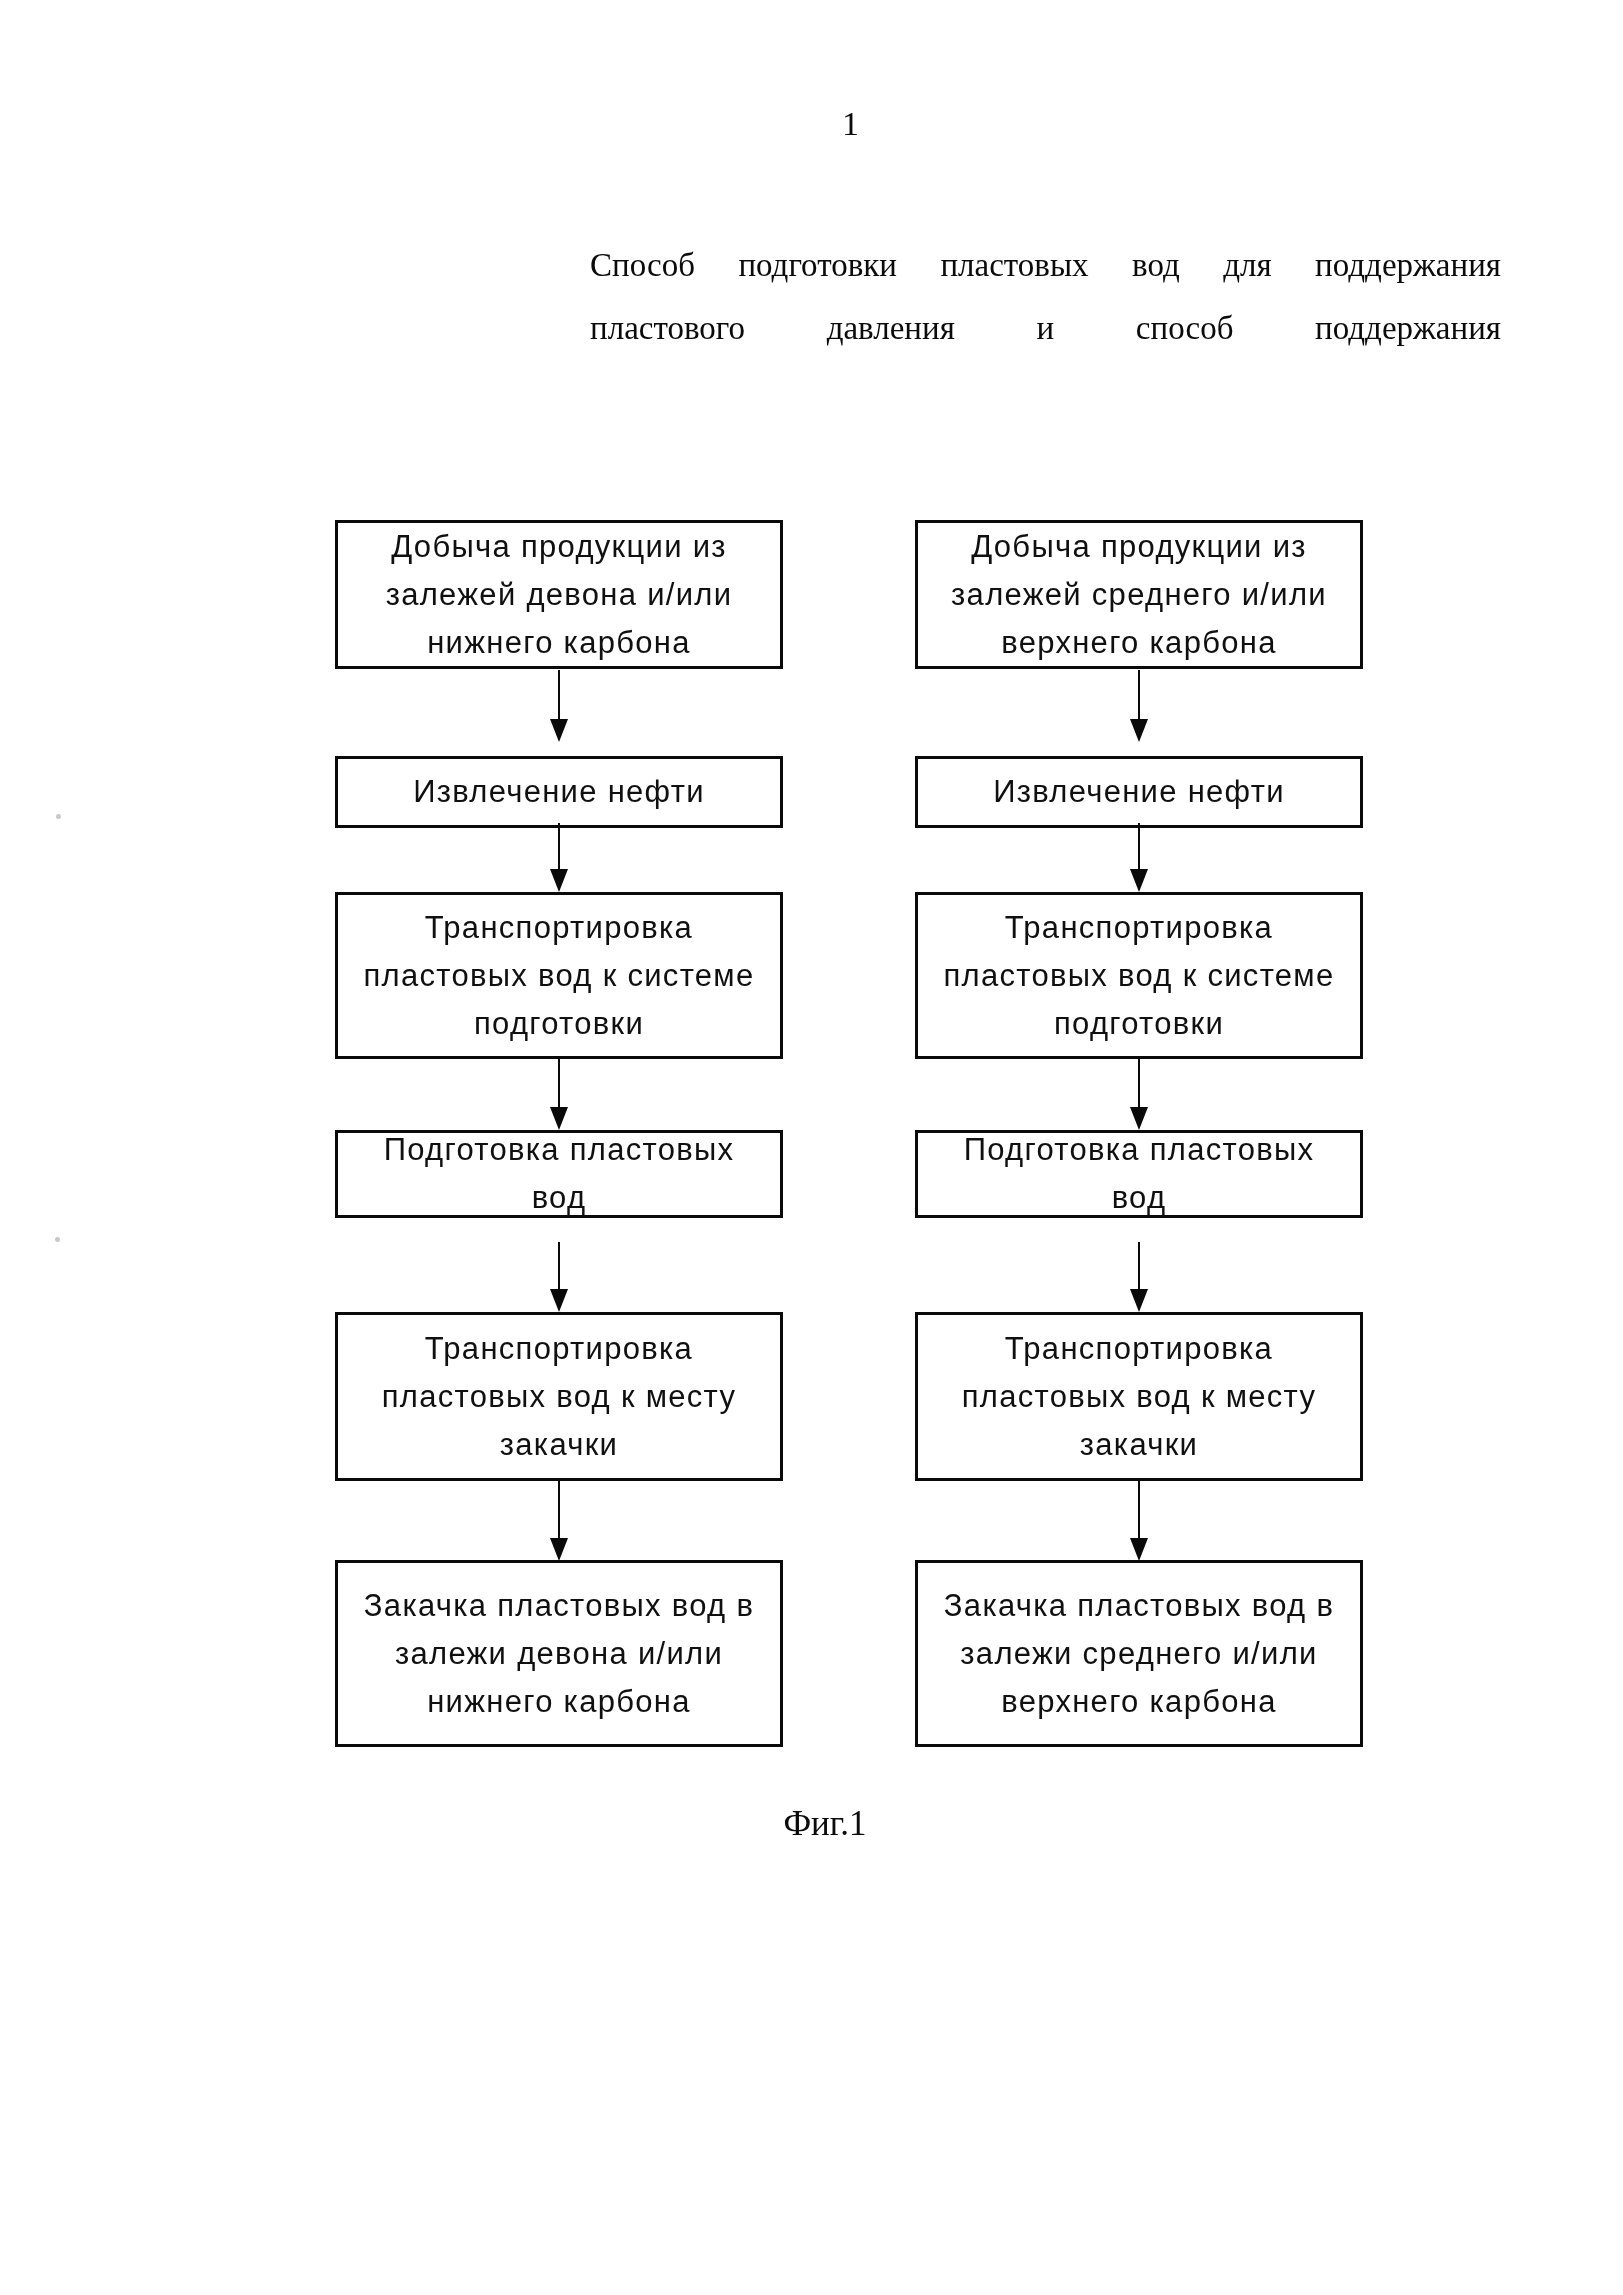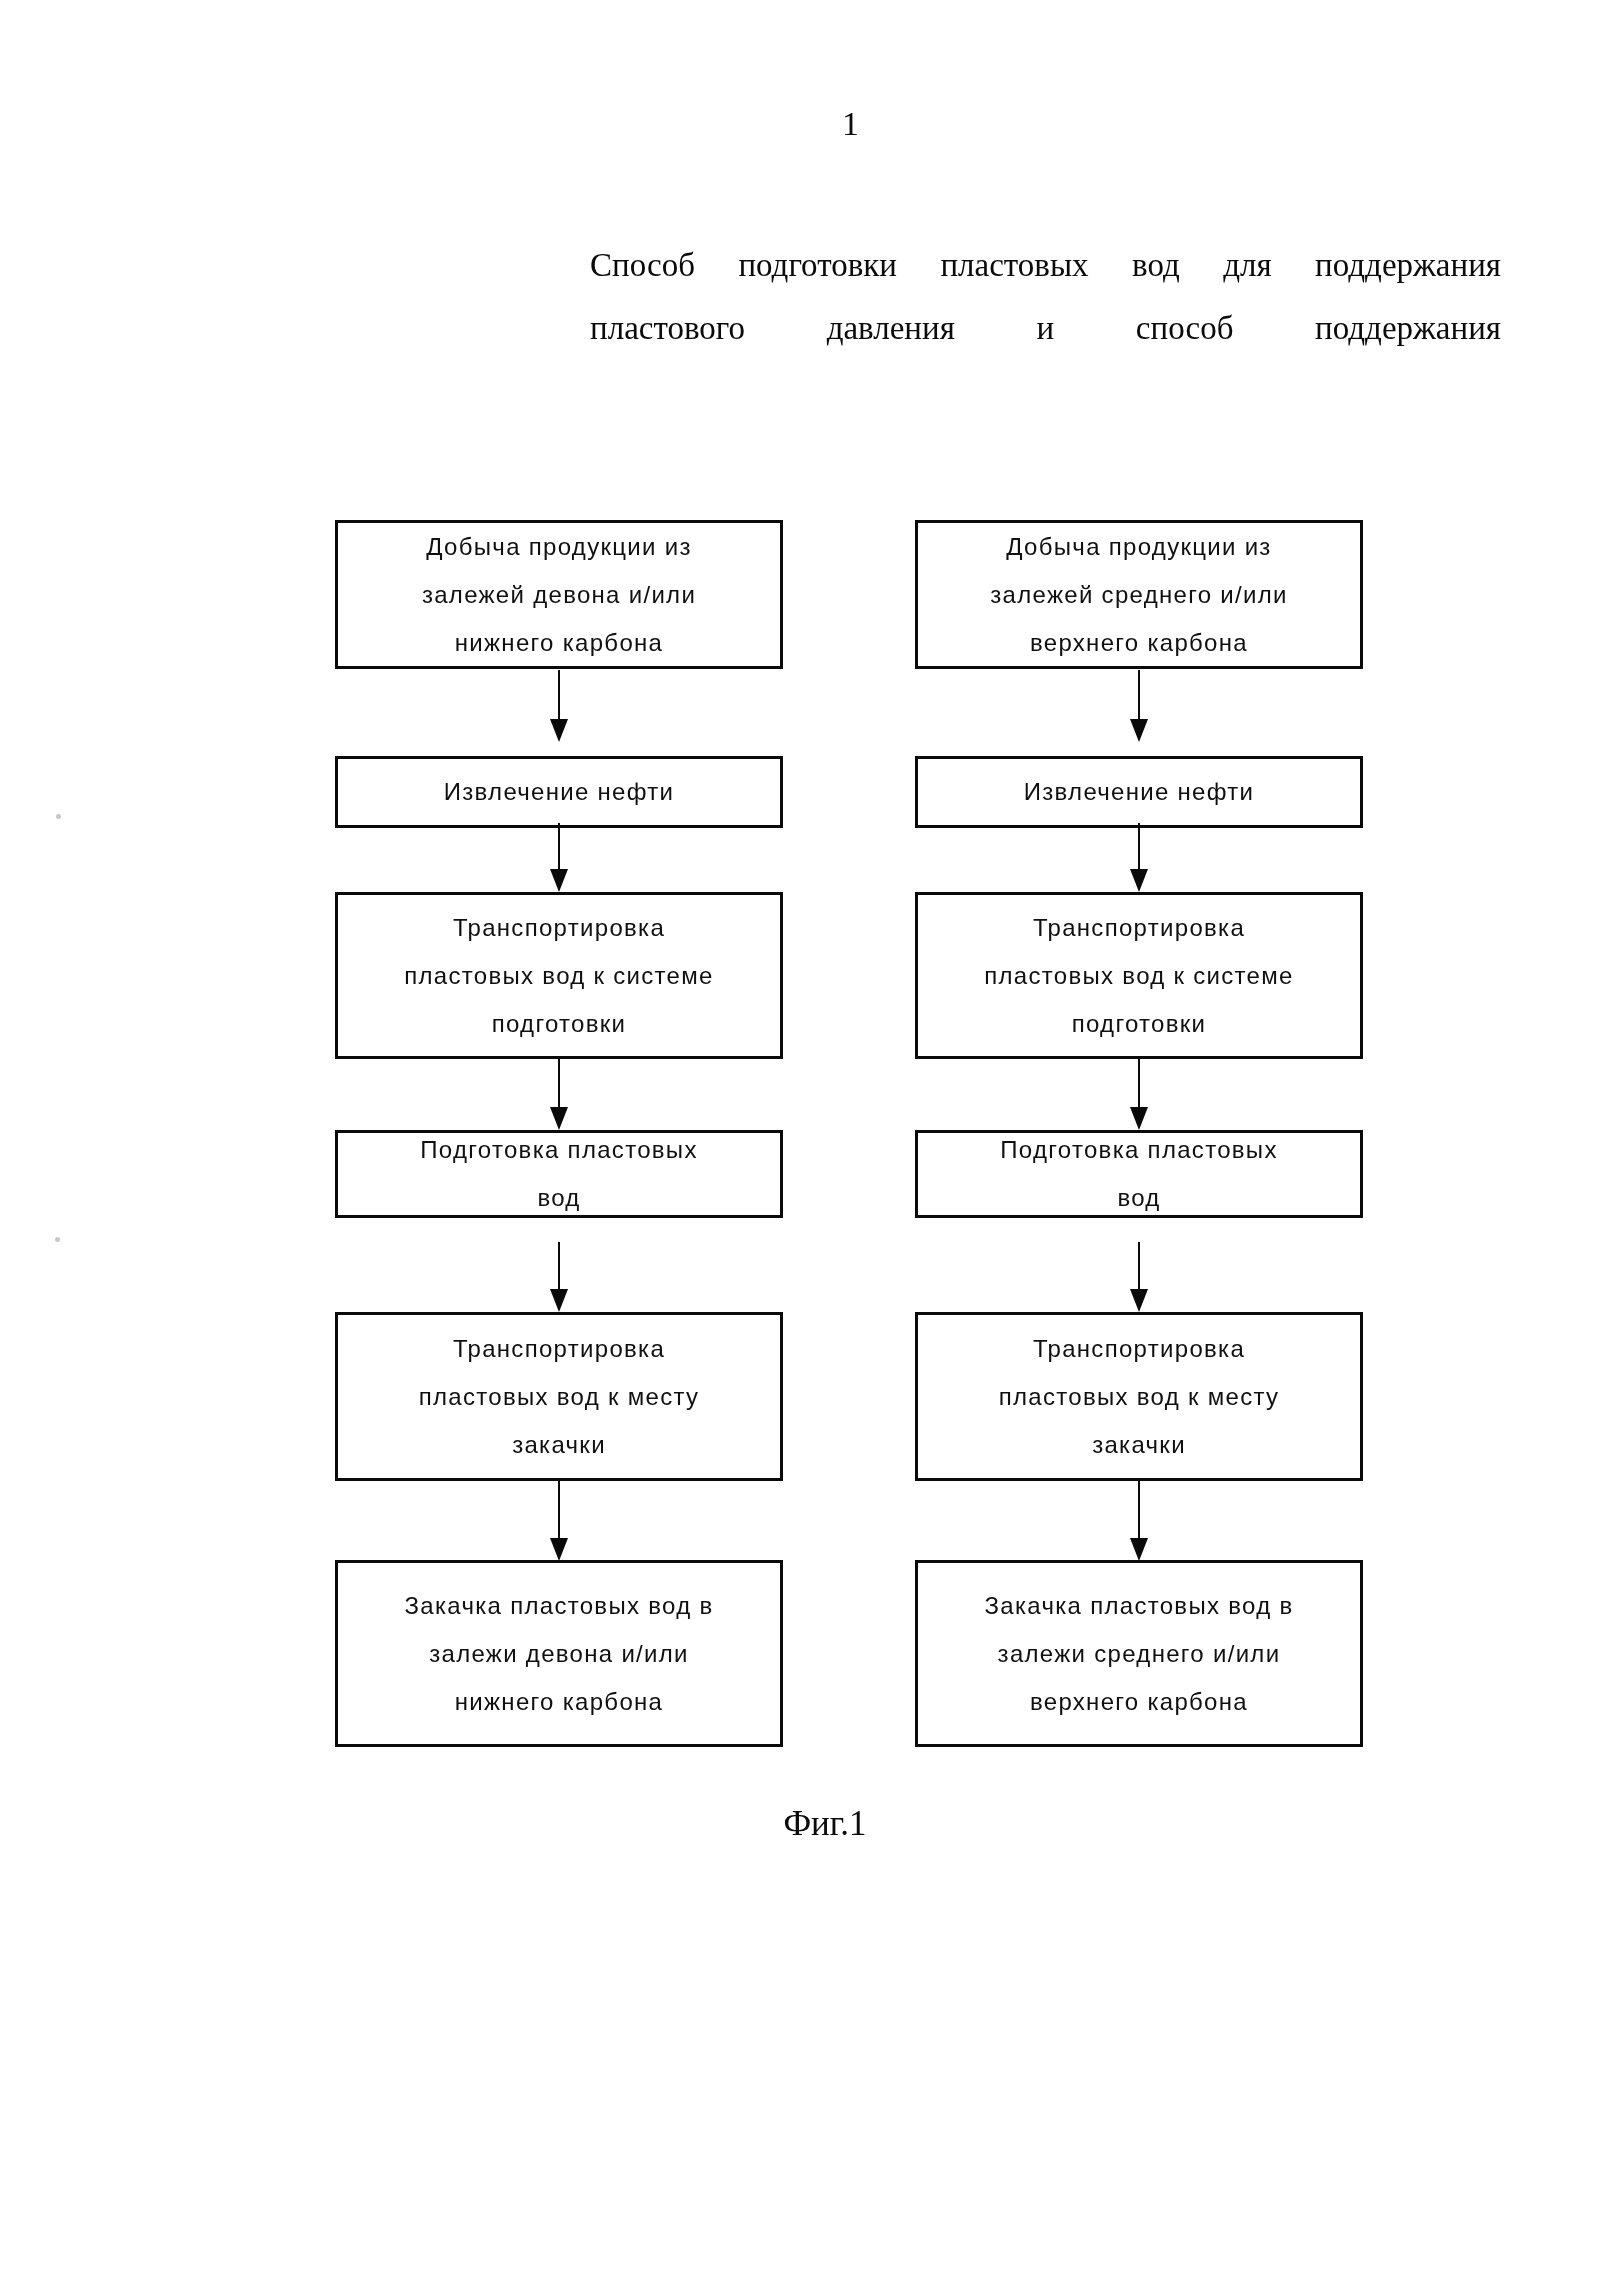"Добыча продукции из" .flow-box { font-size: 24px -> 31px }
